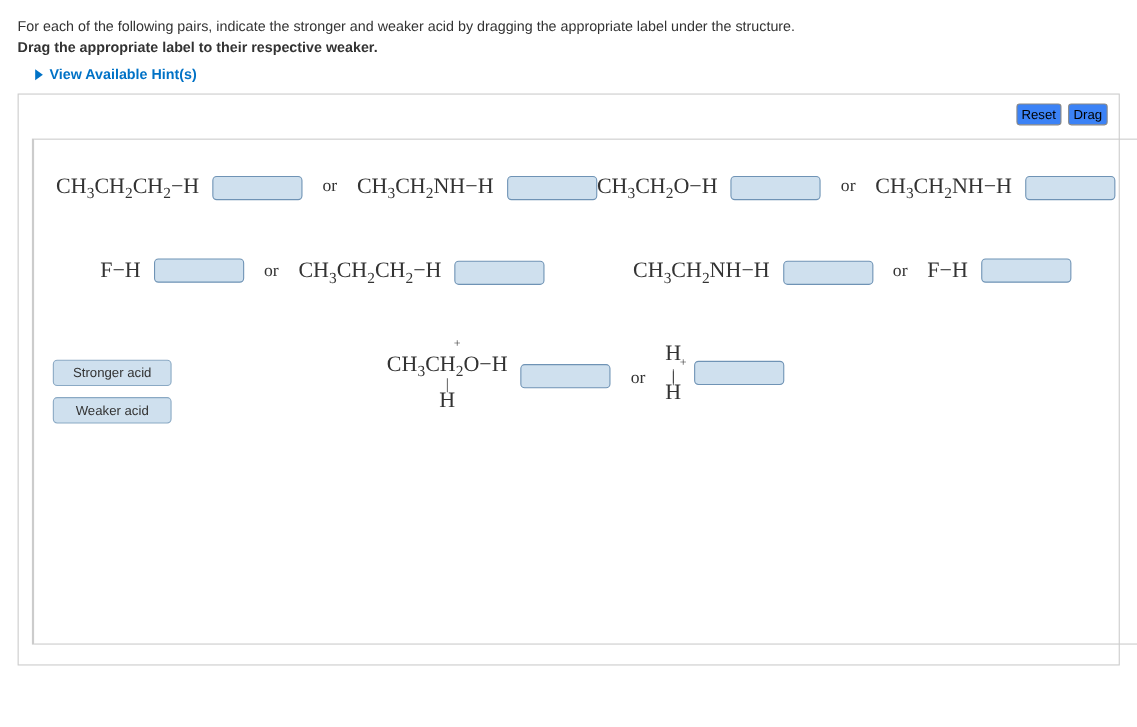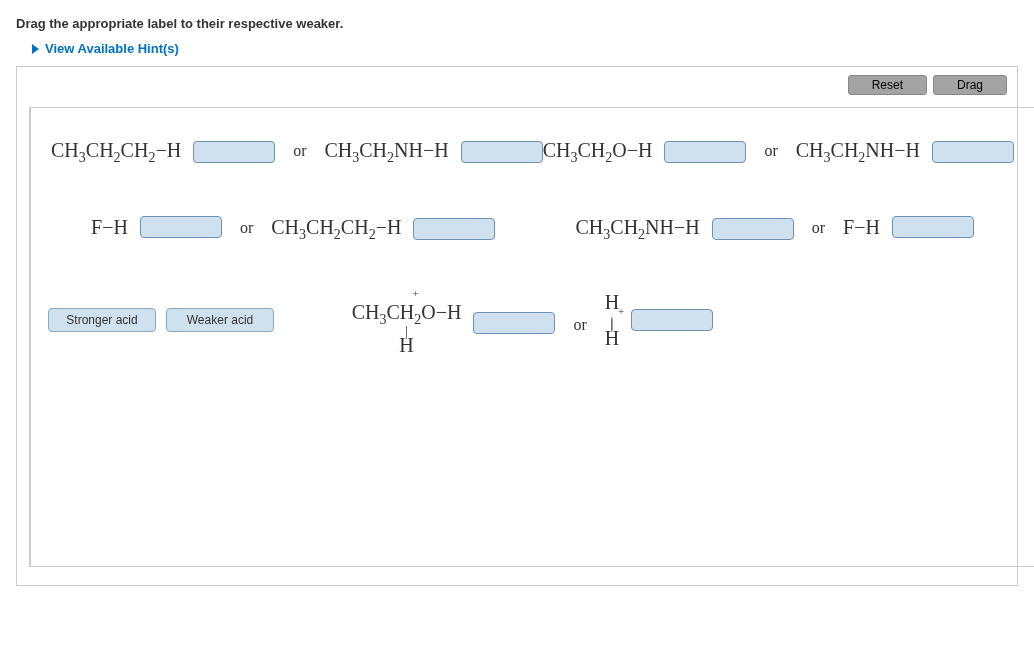"For each of the following" p { html: none -> <p>For each of the following pairs, indicate the stronger and weaker acid by dragging the appropriate label under the structure.</p> }
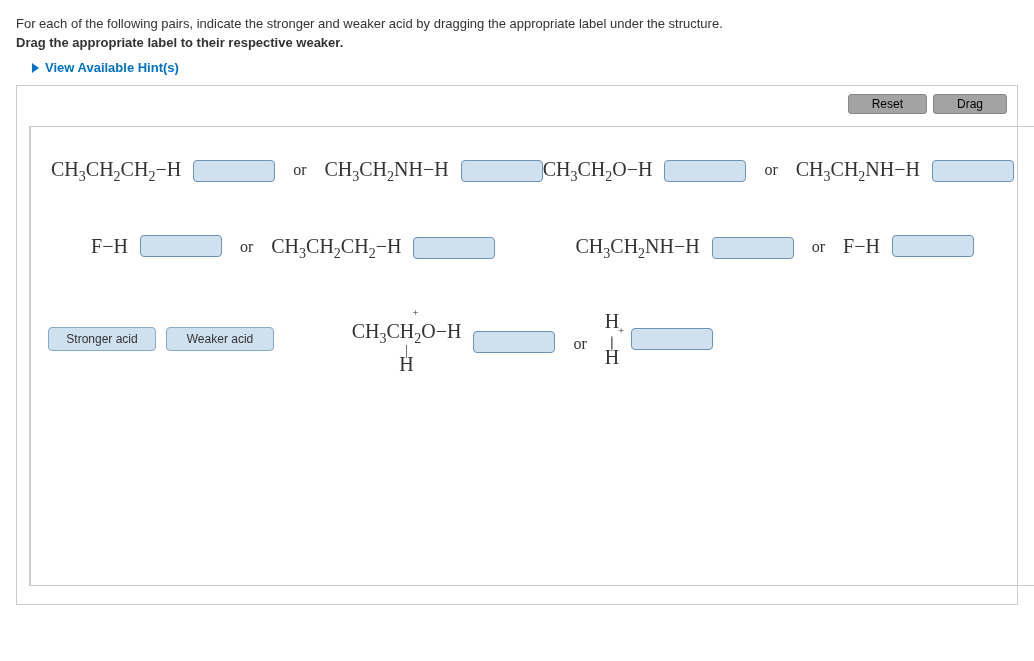"Reset" .btn-small { background: #a3a3a3 -> #3b82f6; padding: 2px 23px -> 2px 4px }
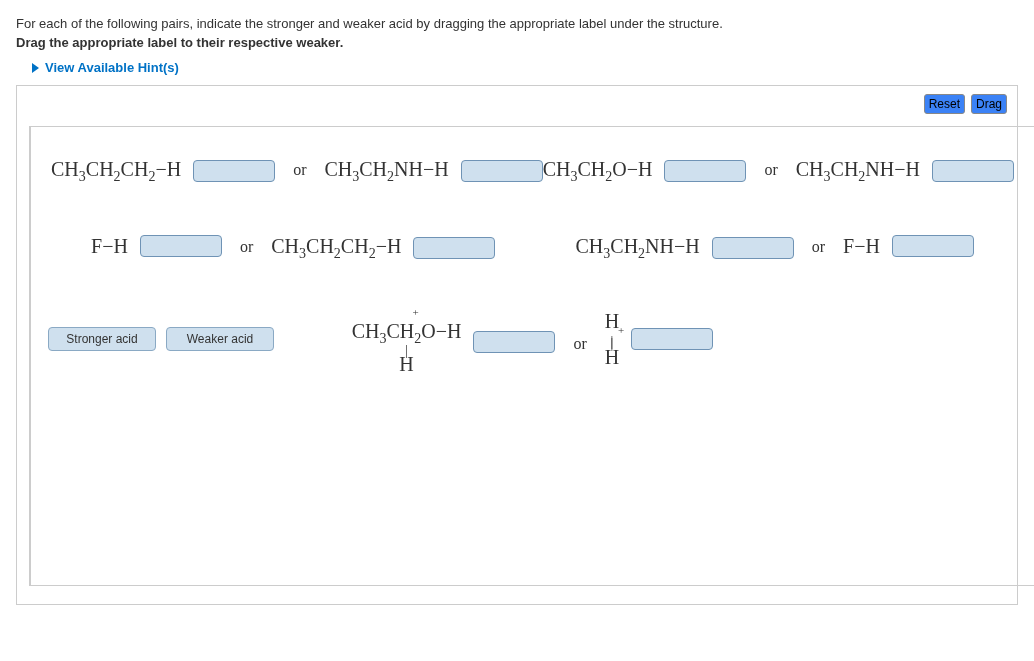"Stronger acid" .label-stack { flex-direction: row -> column }
